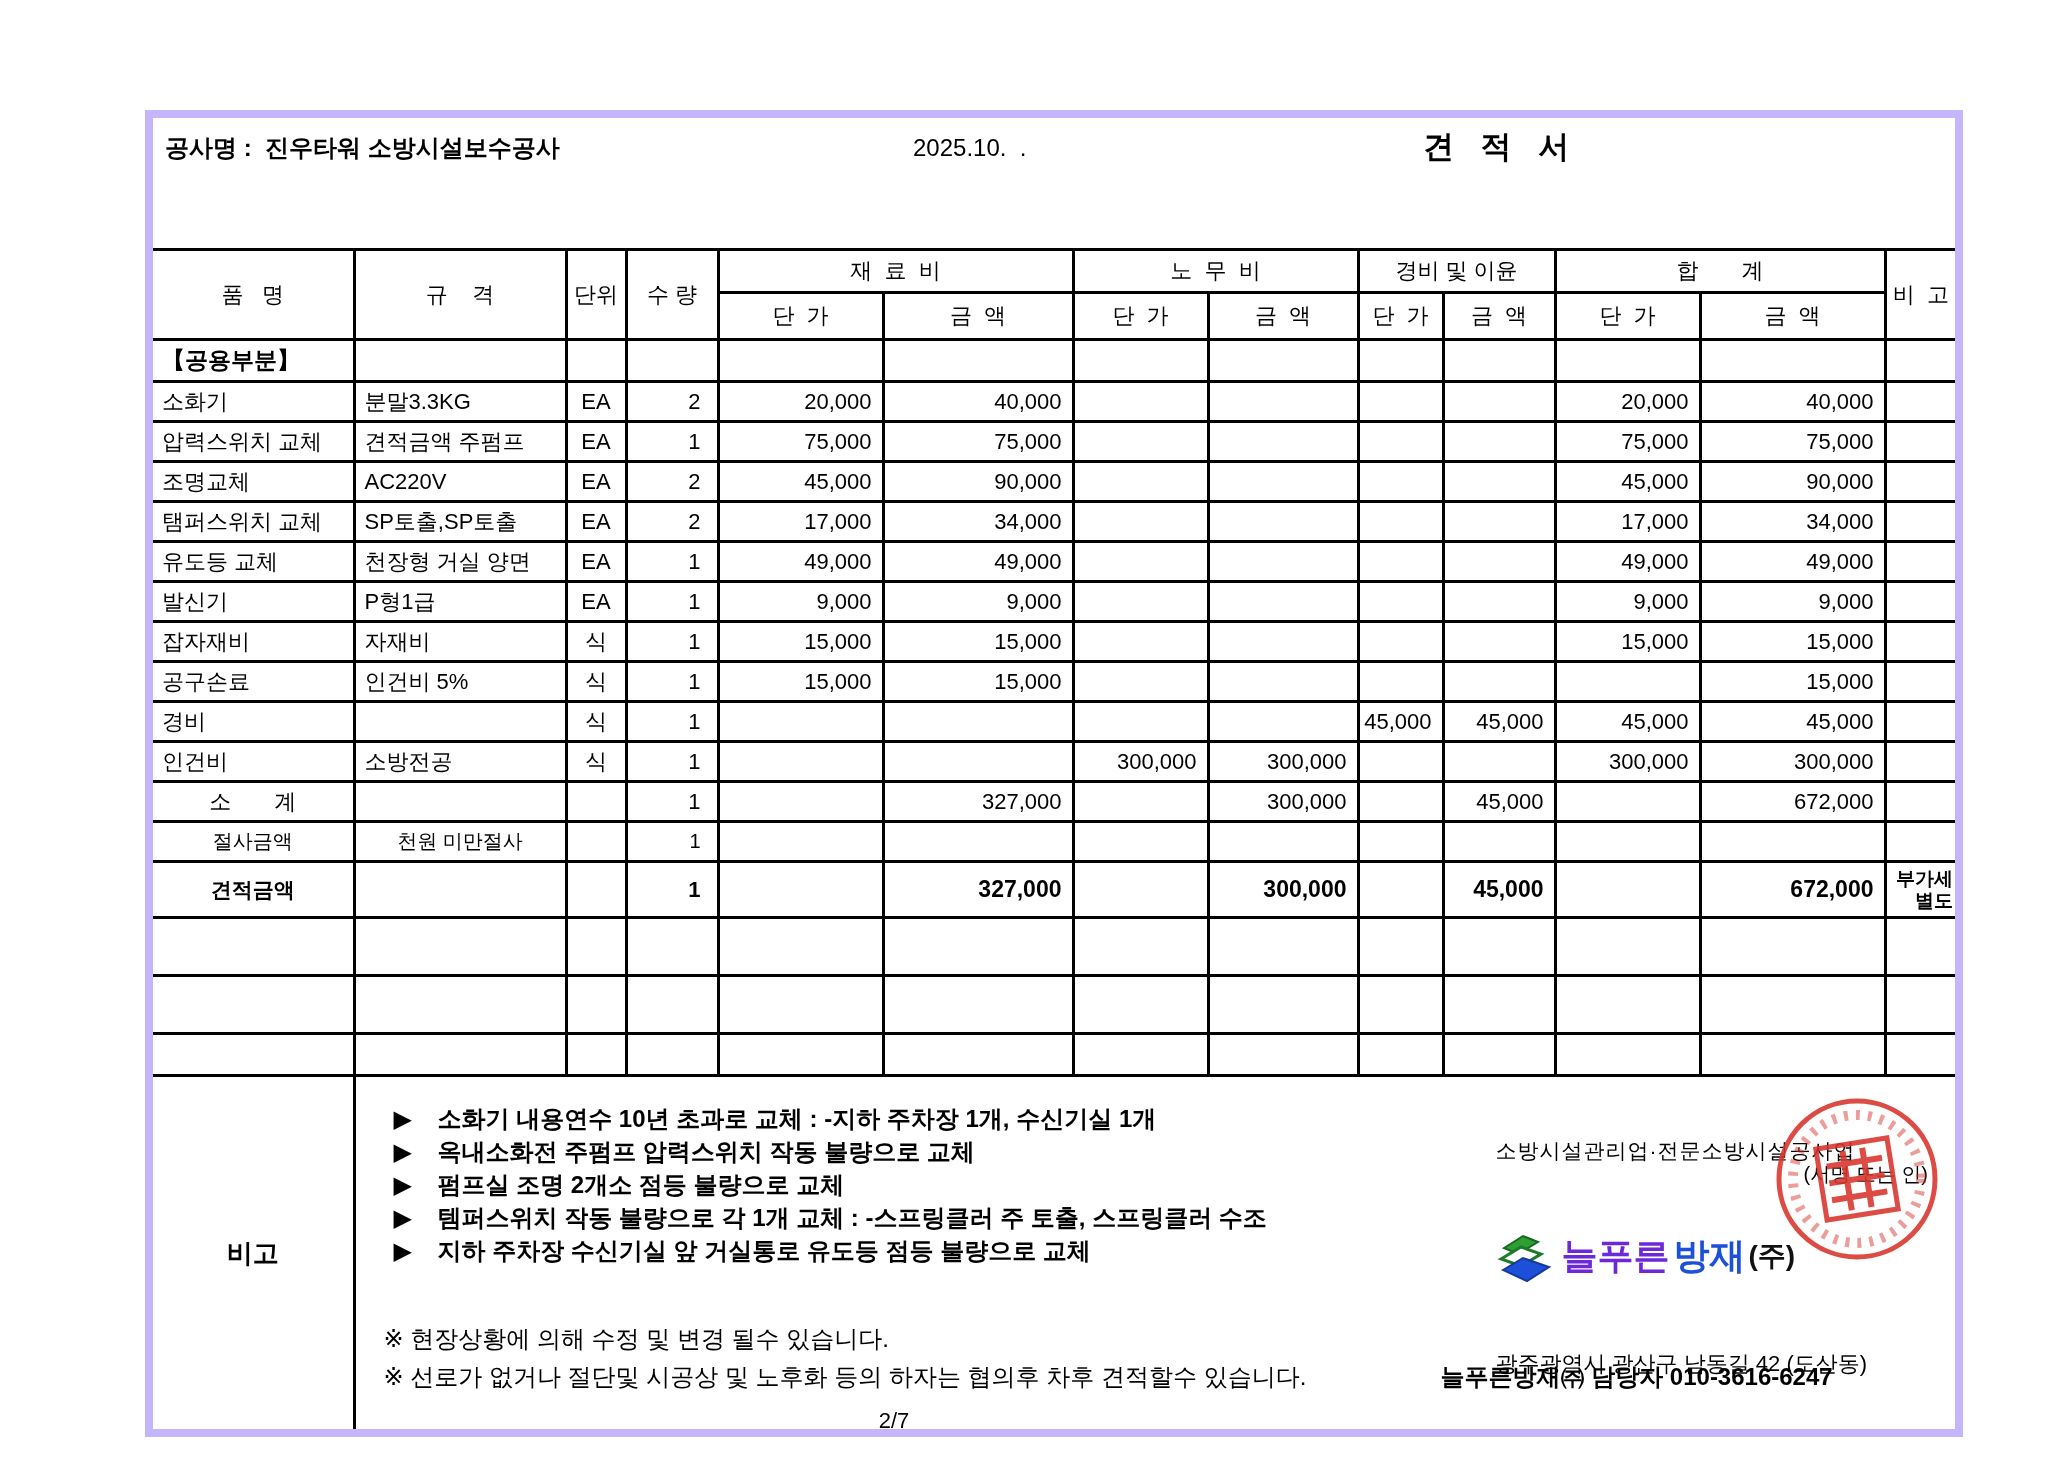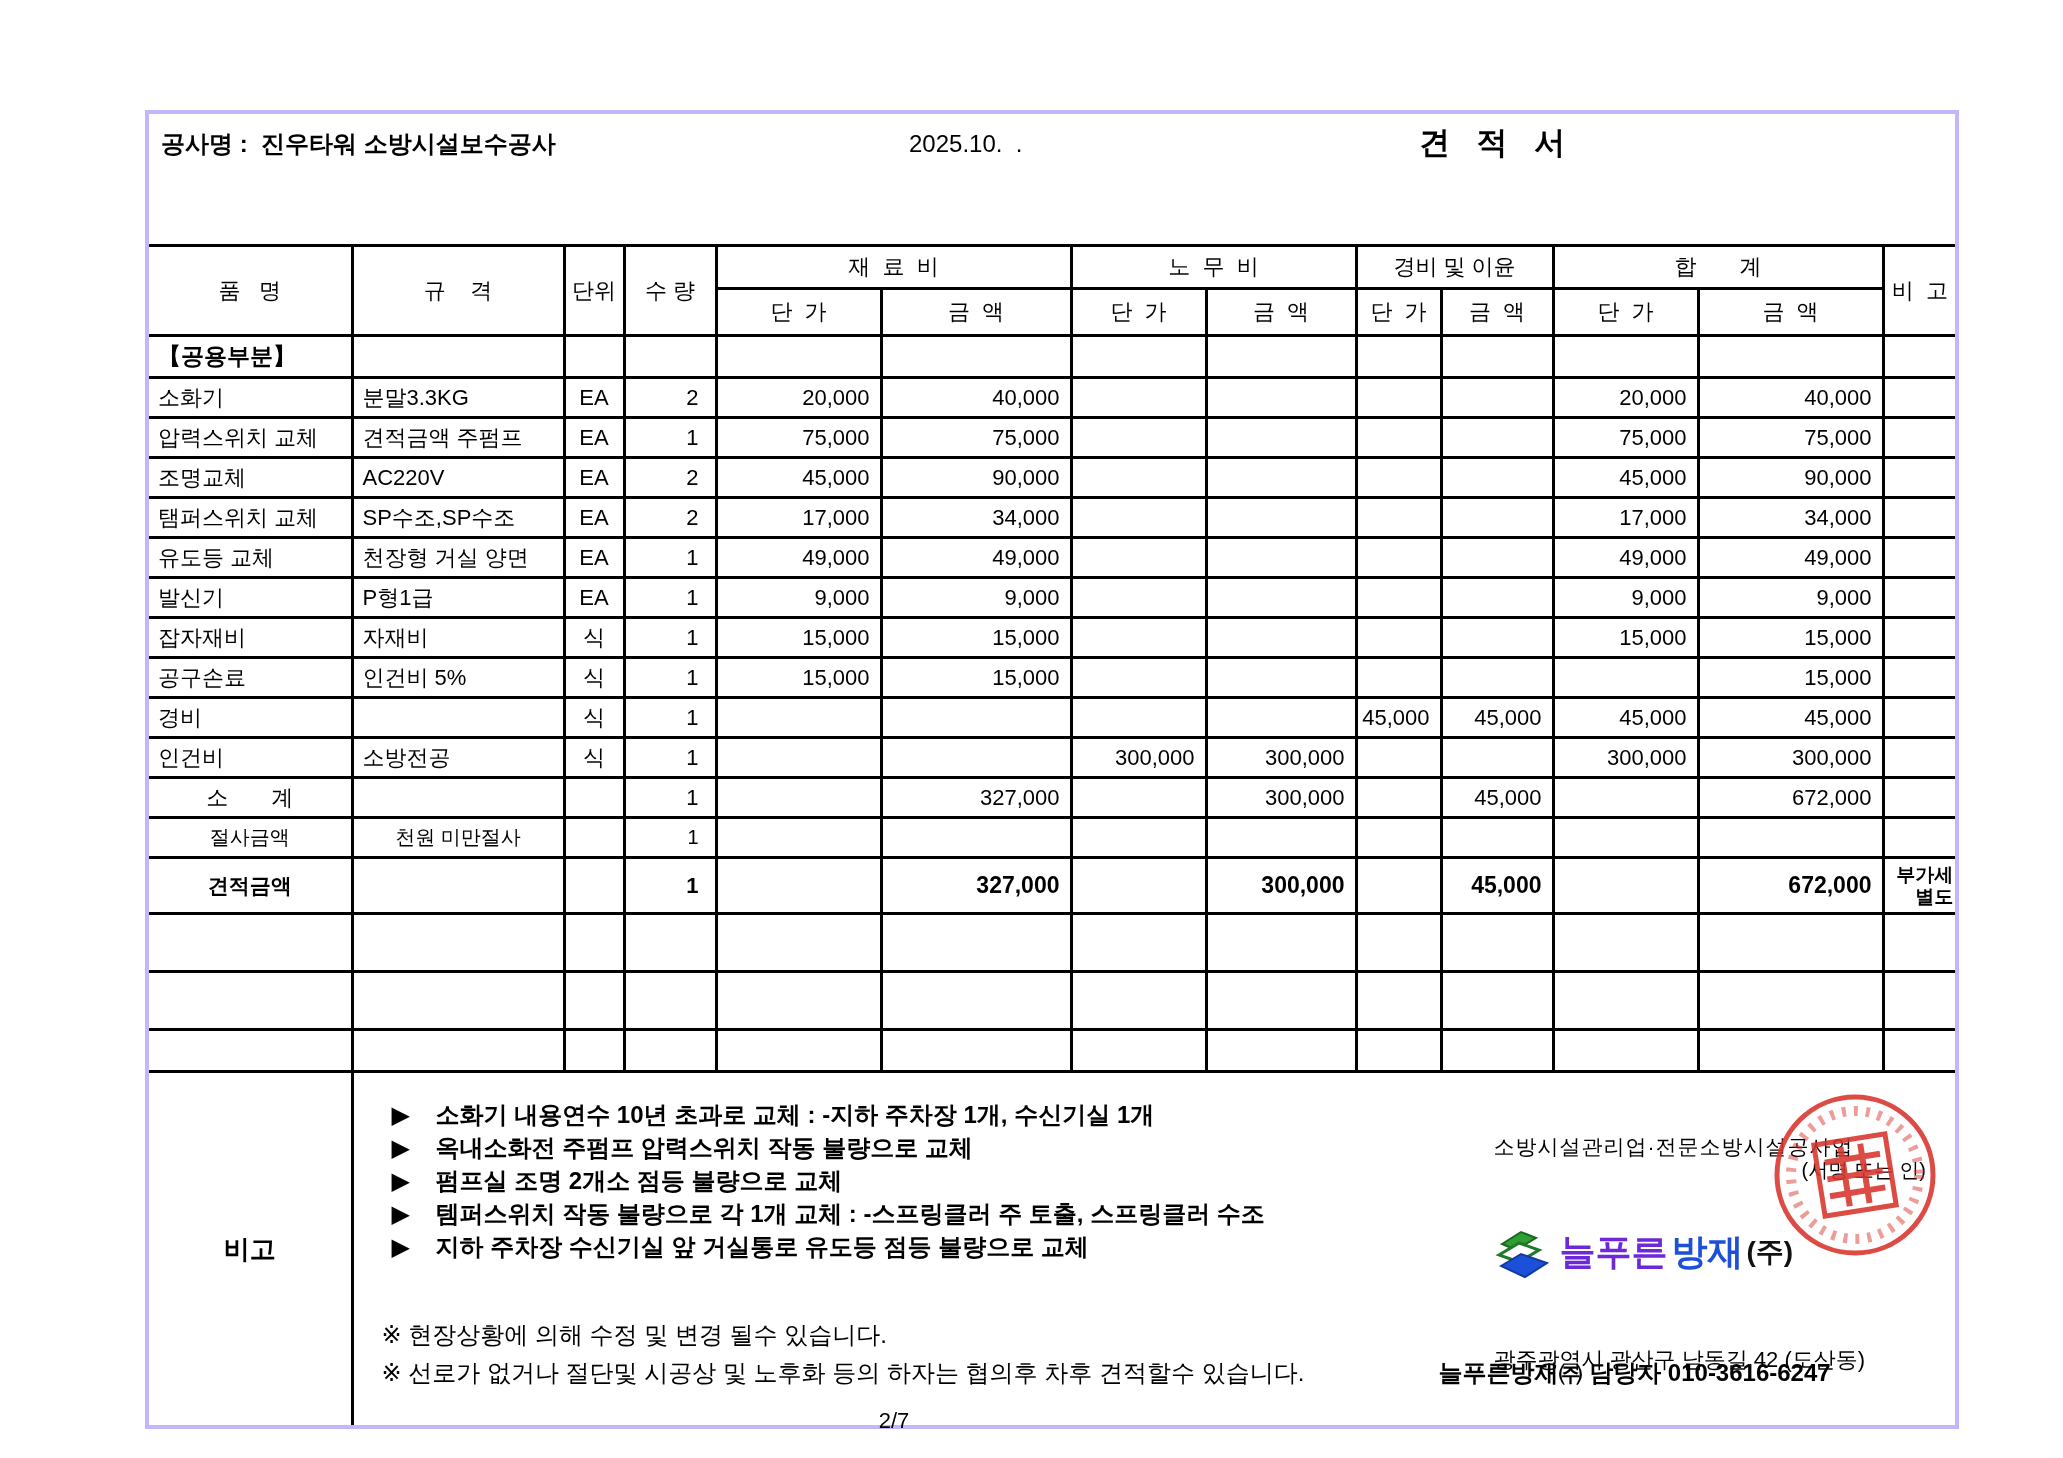"공사명 : 진우타워 소방시설보수공사" table { border: 4px solid #c4b5fd -> 8px solid #c4b5fd }
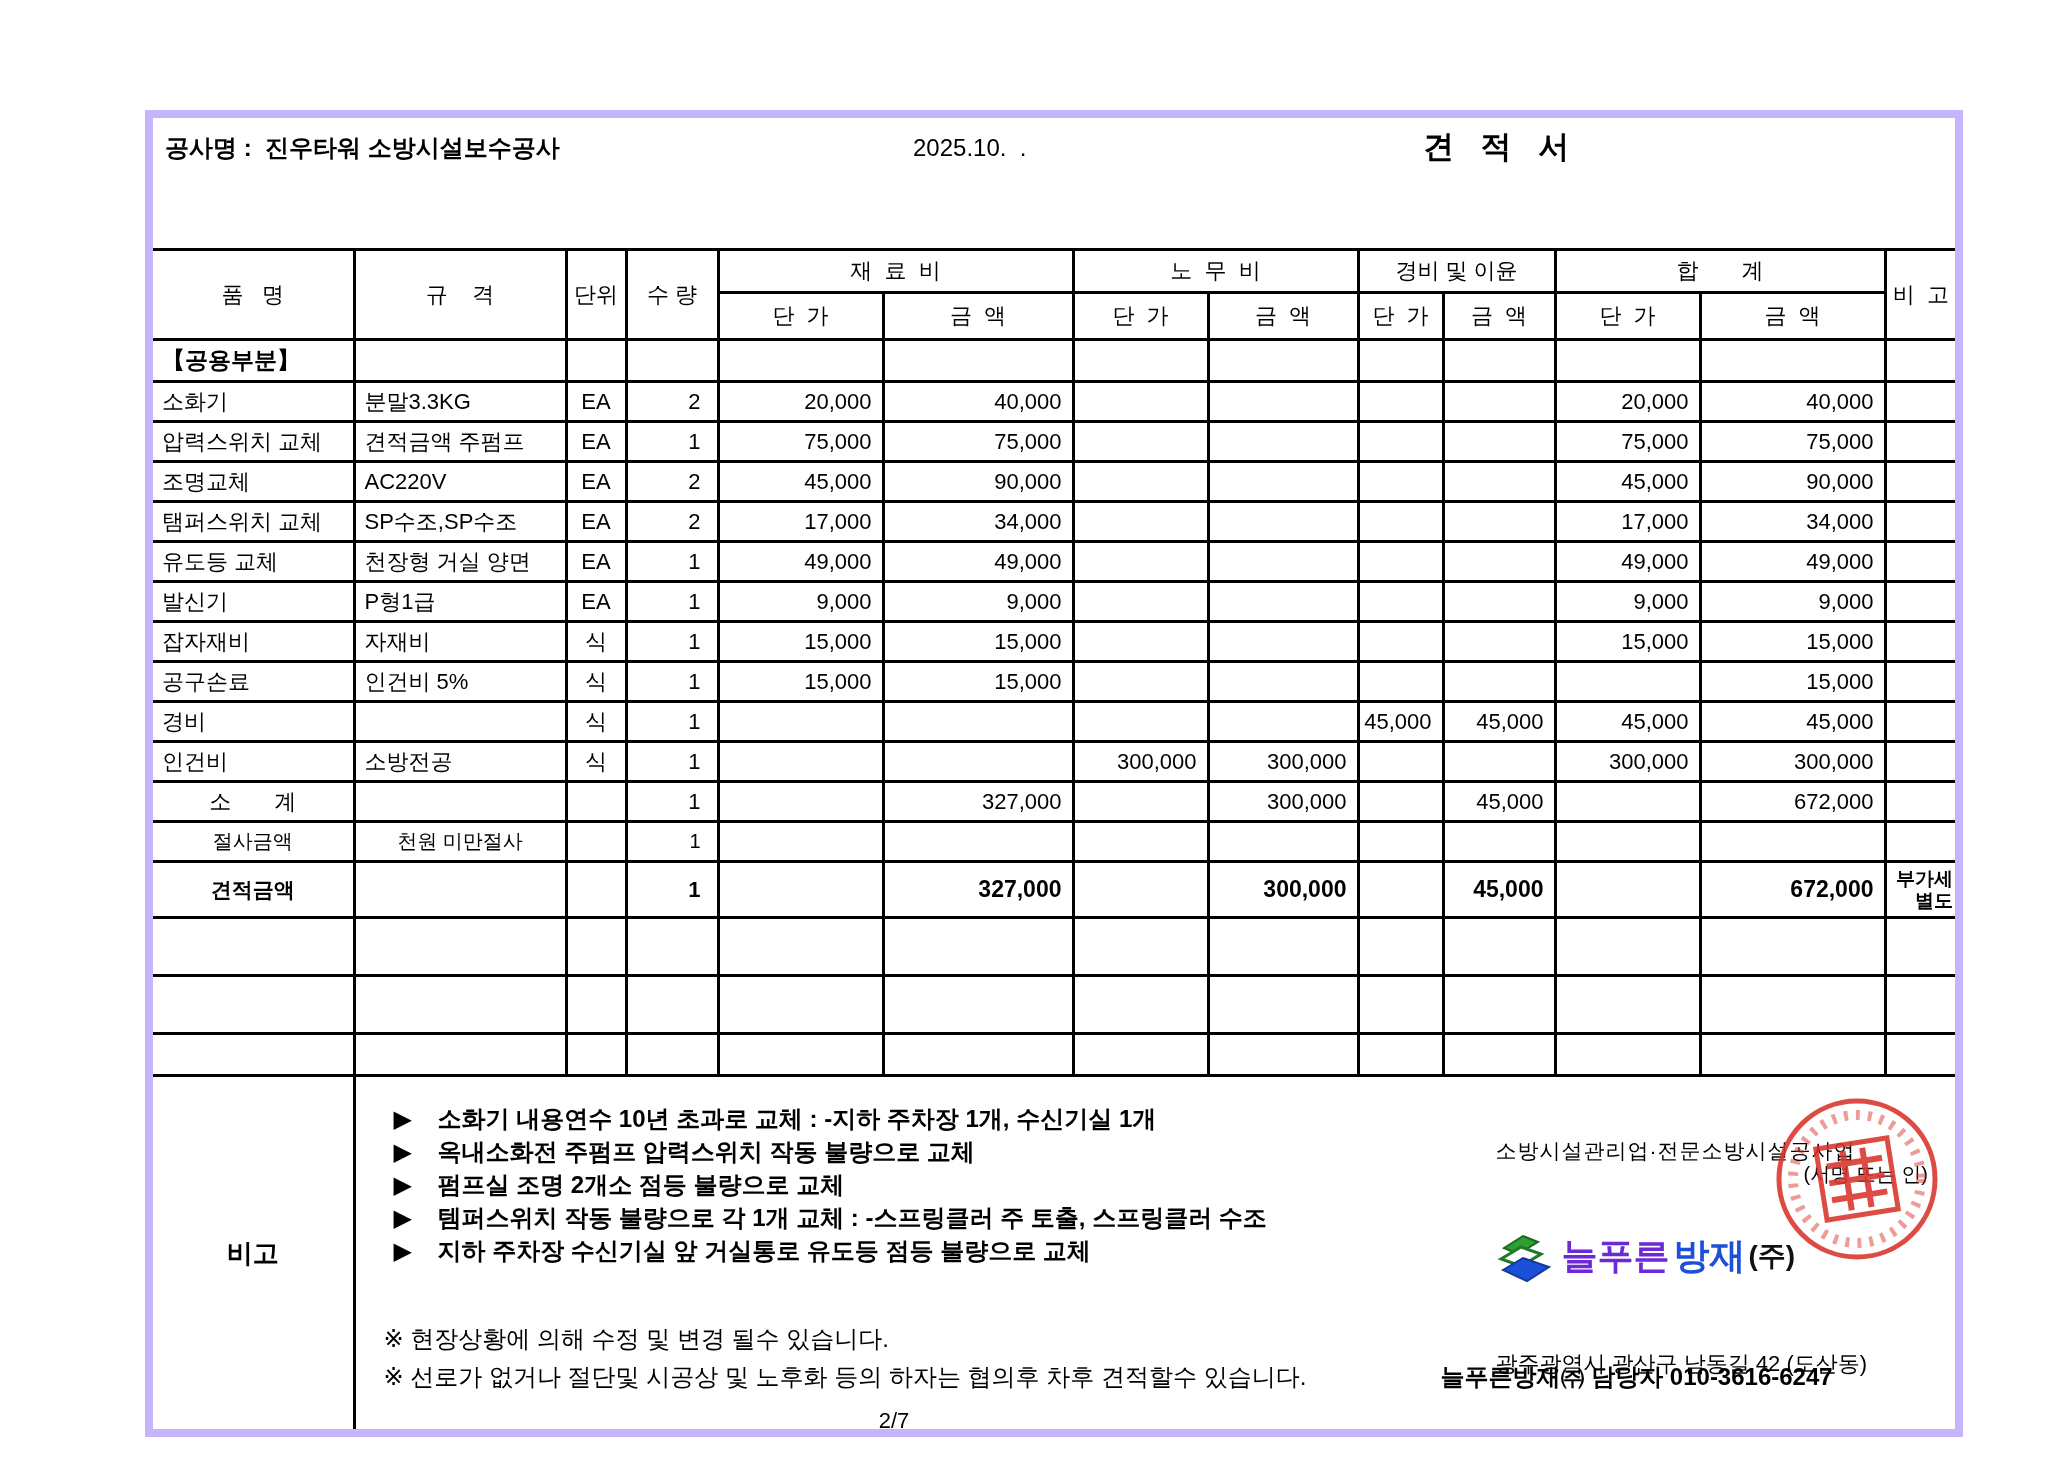"SP수조,SP수조" td.c-spec { text: SP수조,SP수조 -> SP토출,SP토출 }
